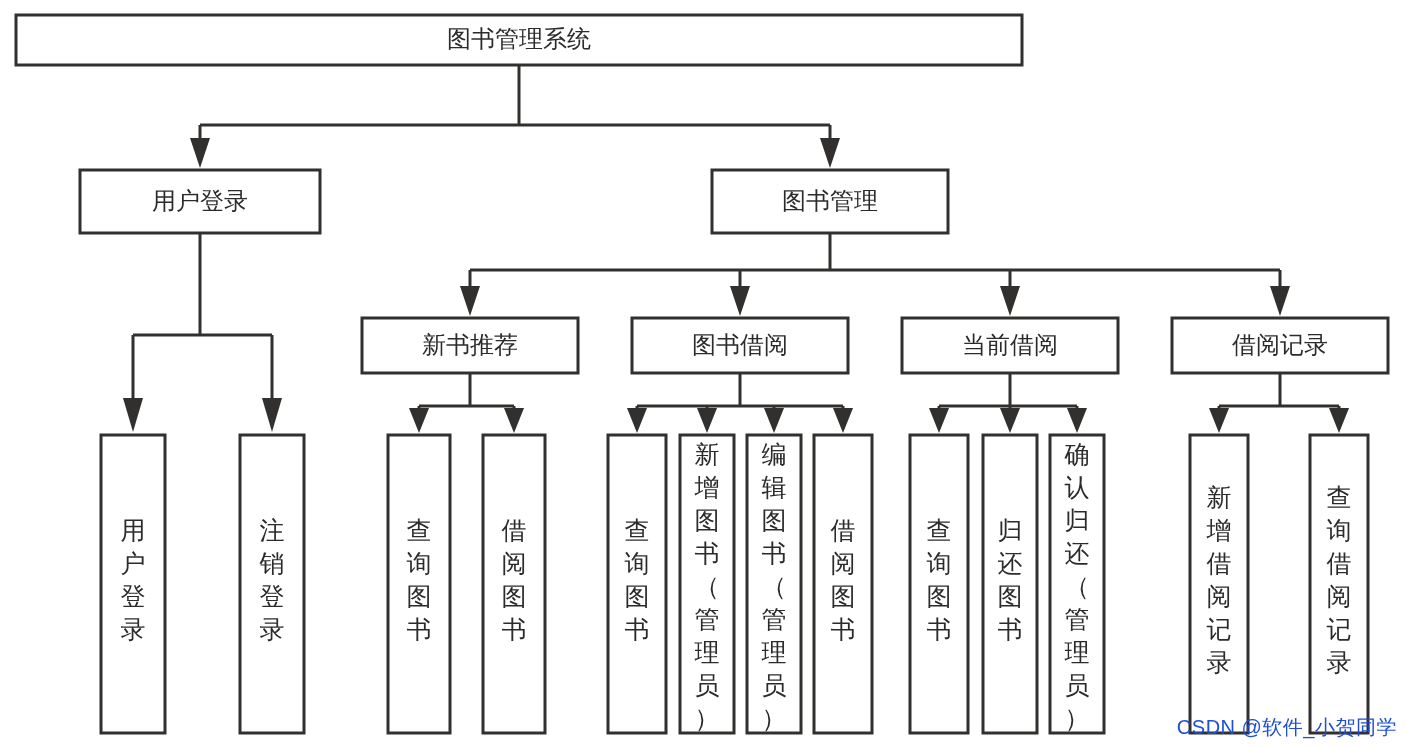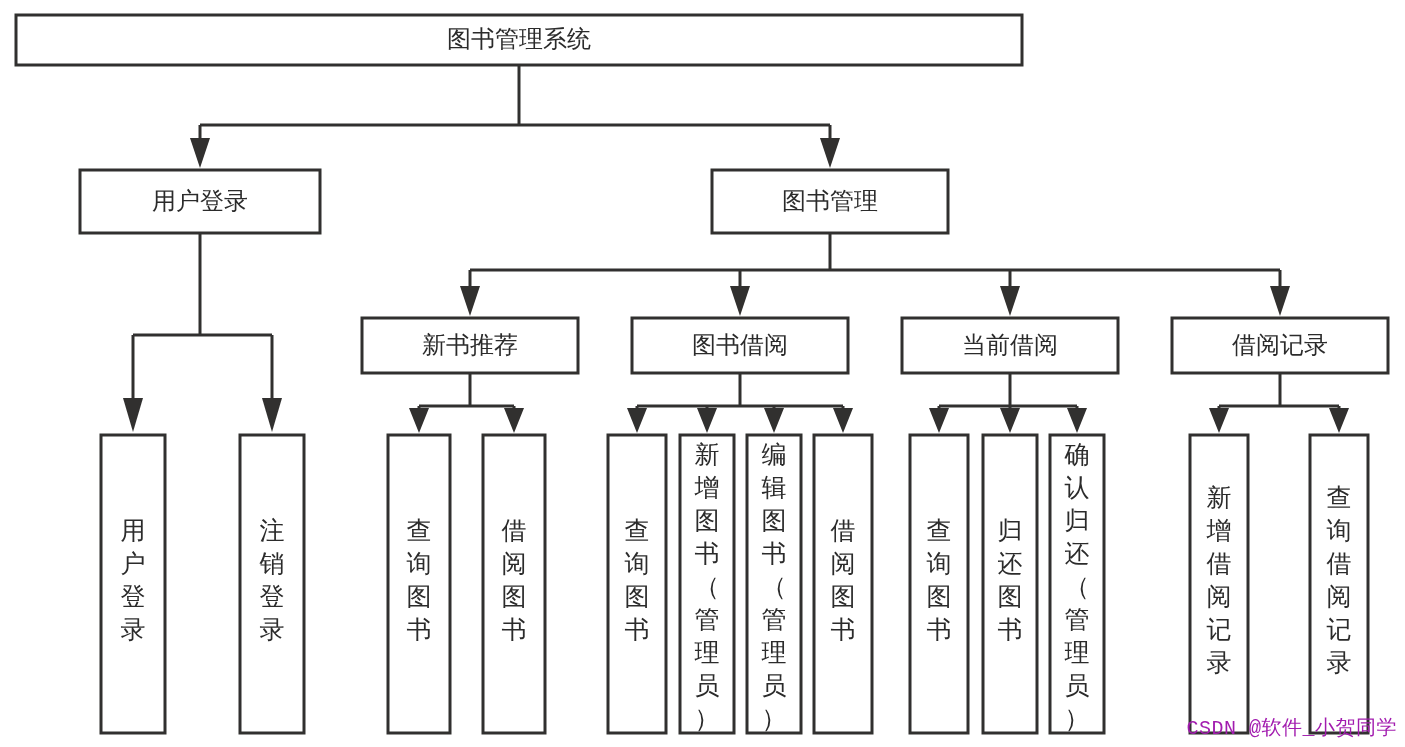"CSDN @软件_小贺同学" .watermark-text { color: #a21caf -> #1d4ed8; font-family: Liberation Mono, monospace -> Liberation Sans, sans-serif }
